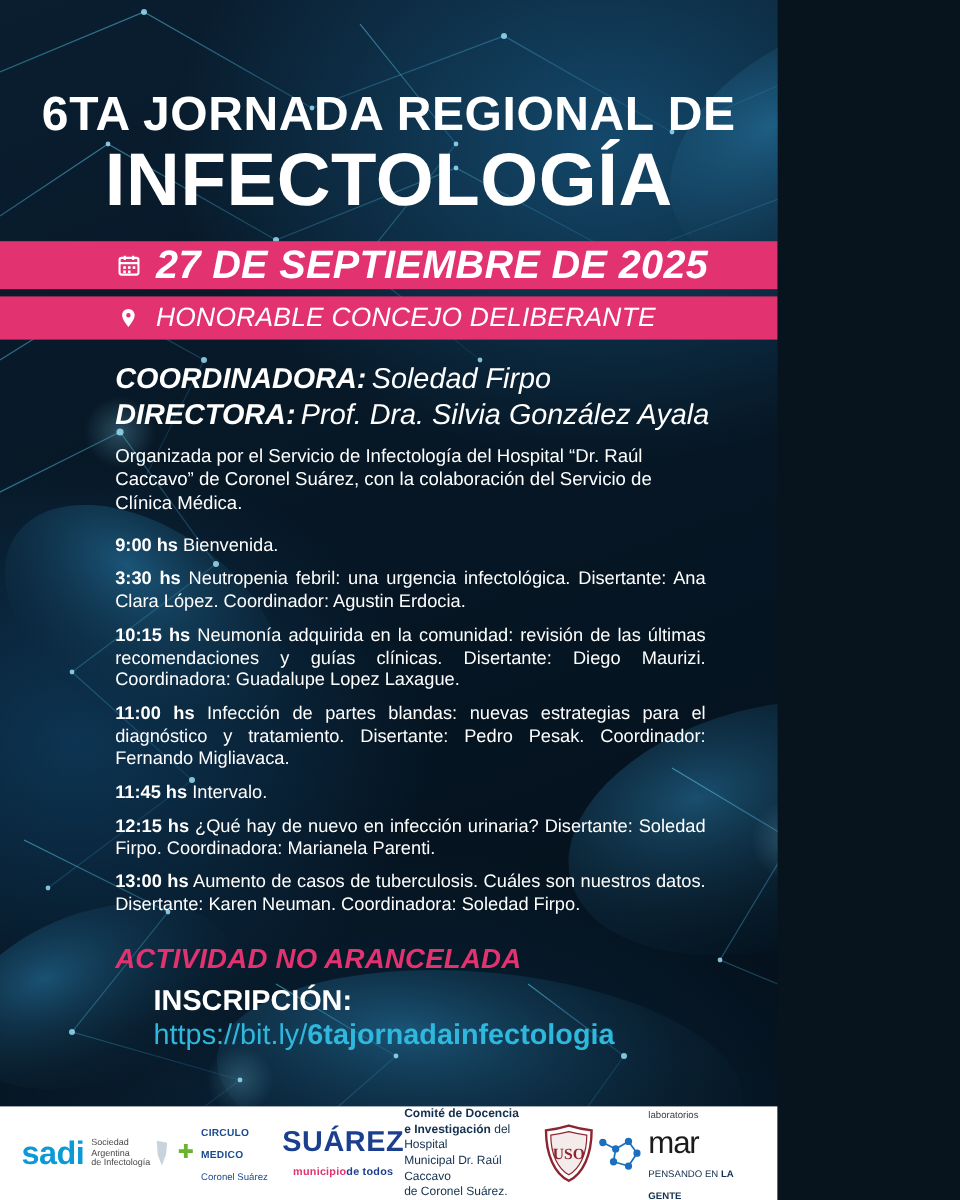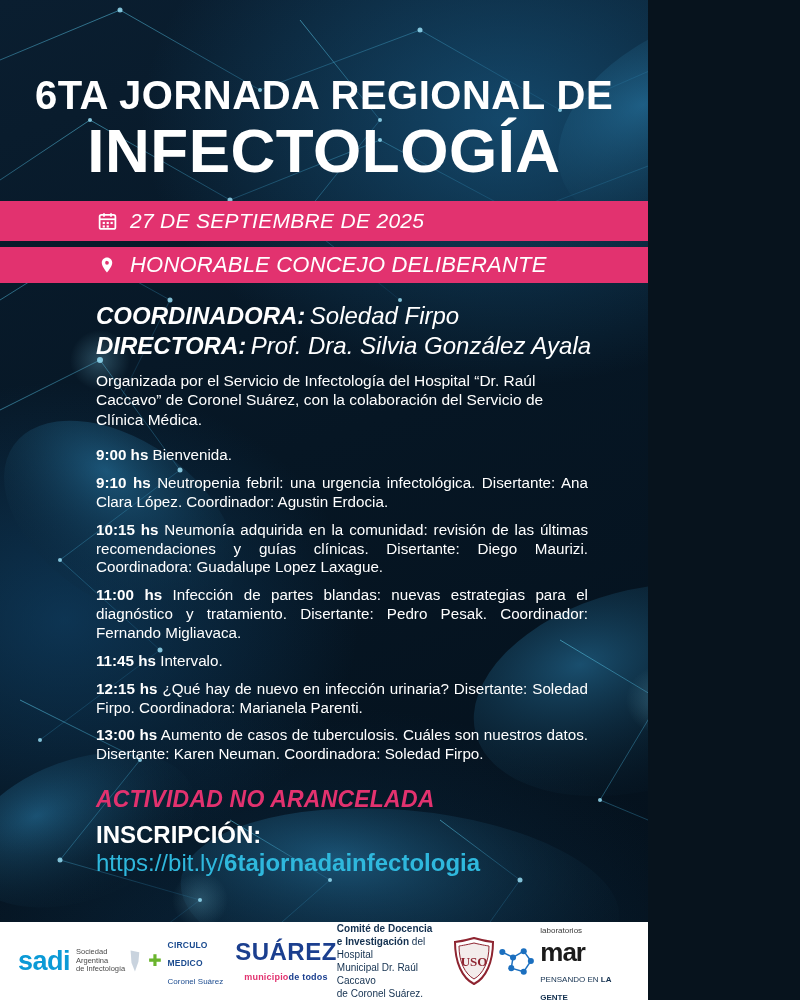"27 DE SEPTIEMBRE DE 2025" .bar-text { font-size: 21px -> 33px; font-weight: normal -> bold }
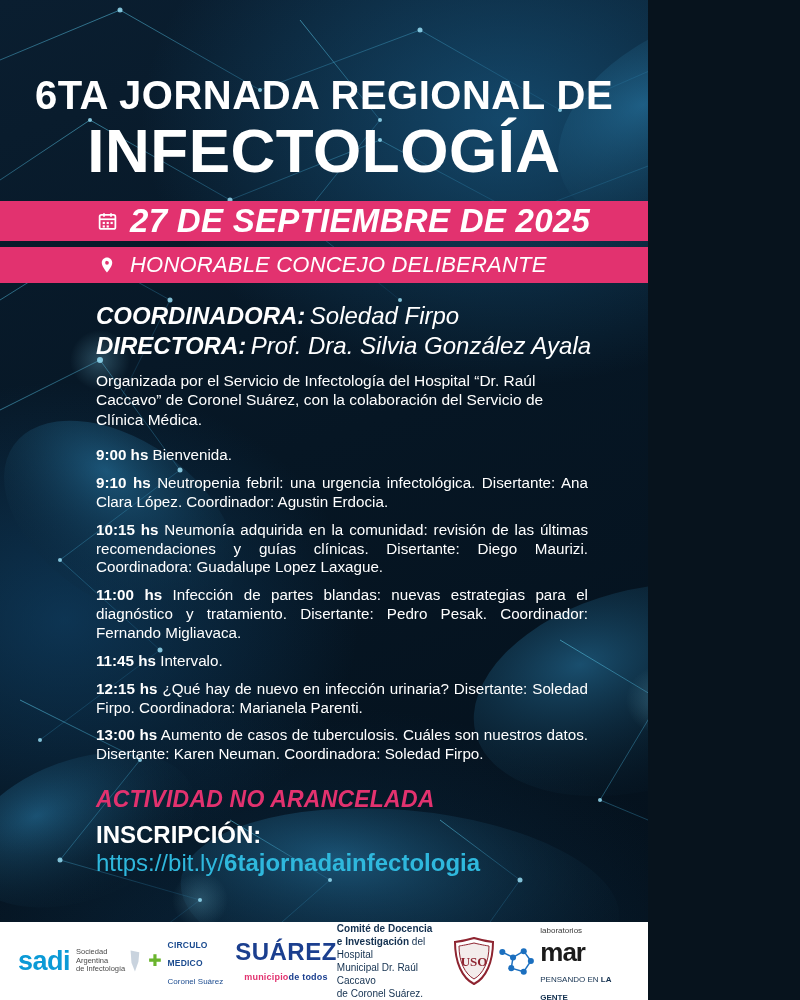"9:10 hs" span.t { text: 9:10 -> 3:30 }
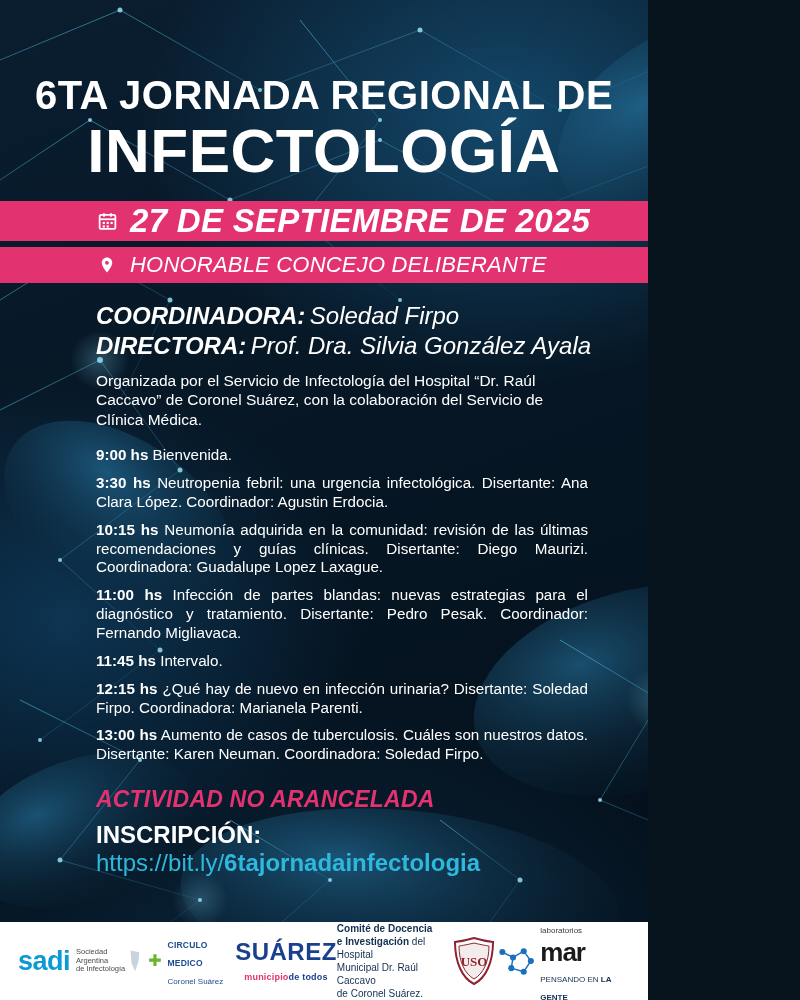"INSCRIPCIÓN:" .signup { margin-left: none -> 32px }
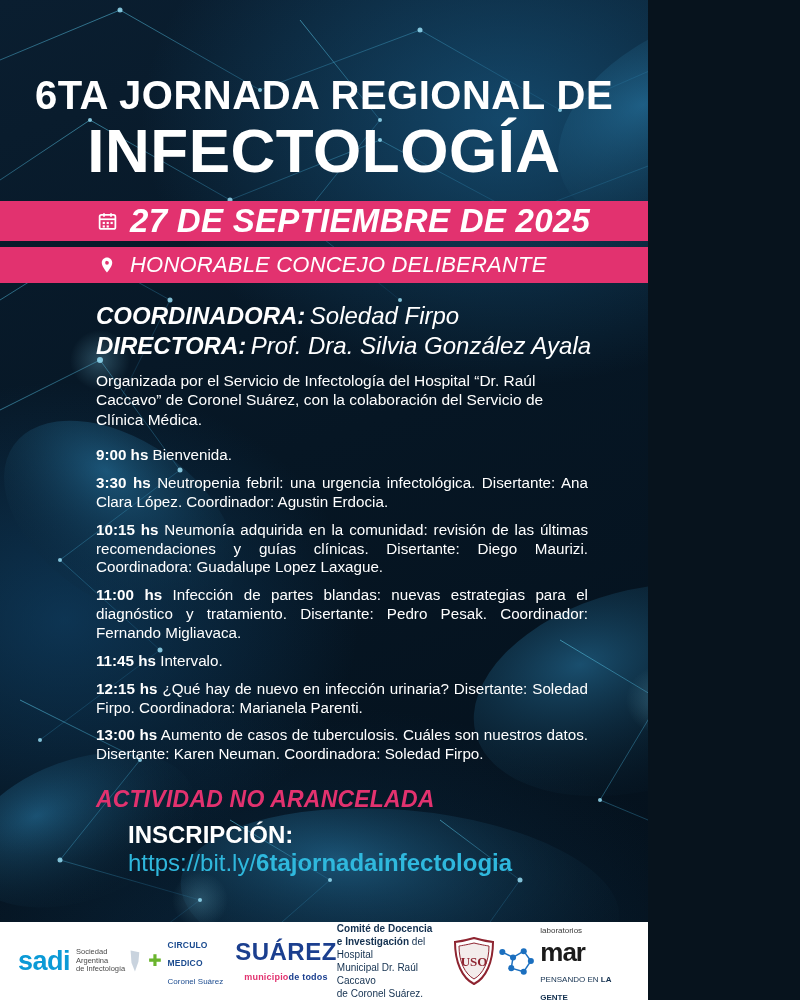"mar" .mar-word { font-weight: bold -> normal }
